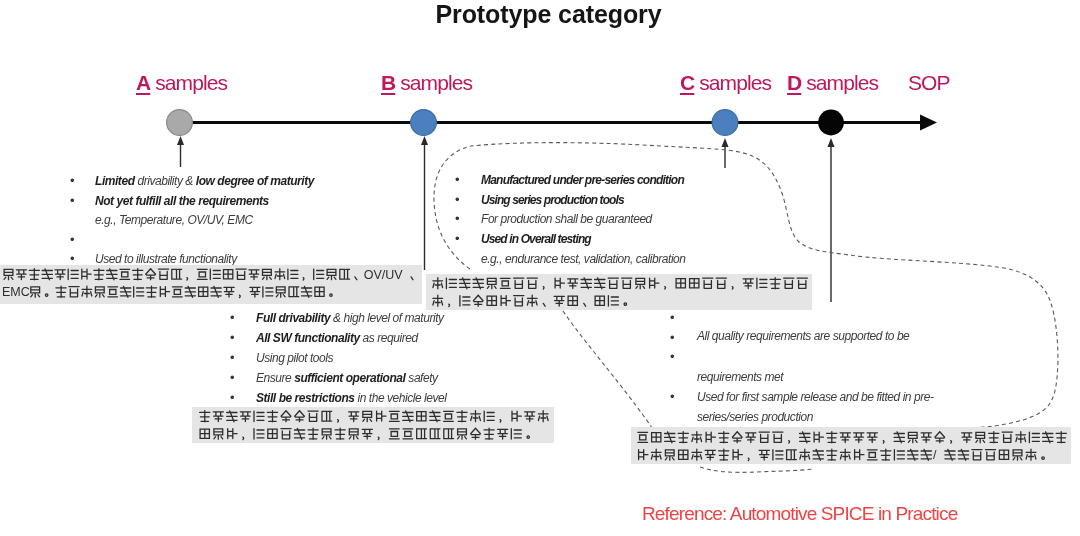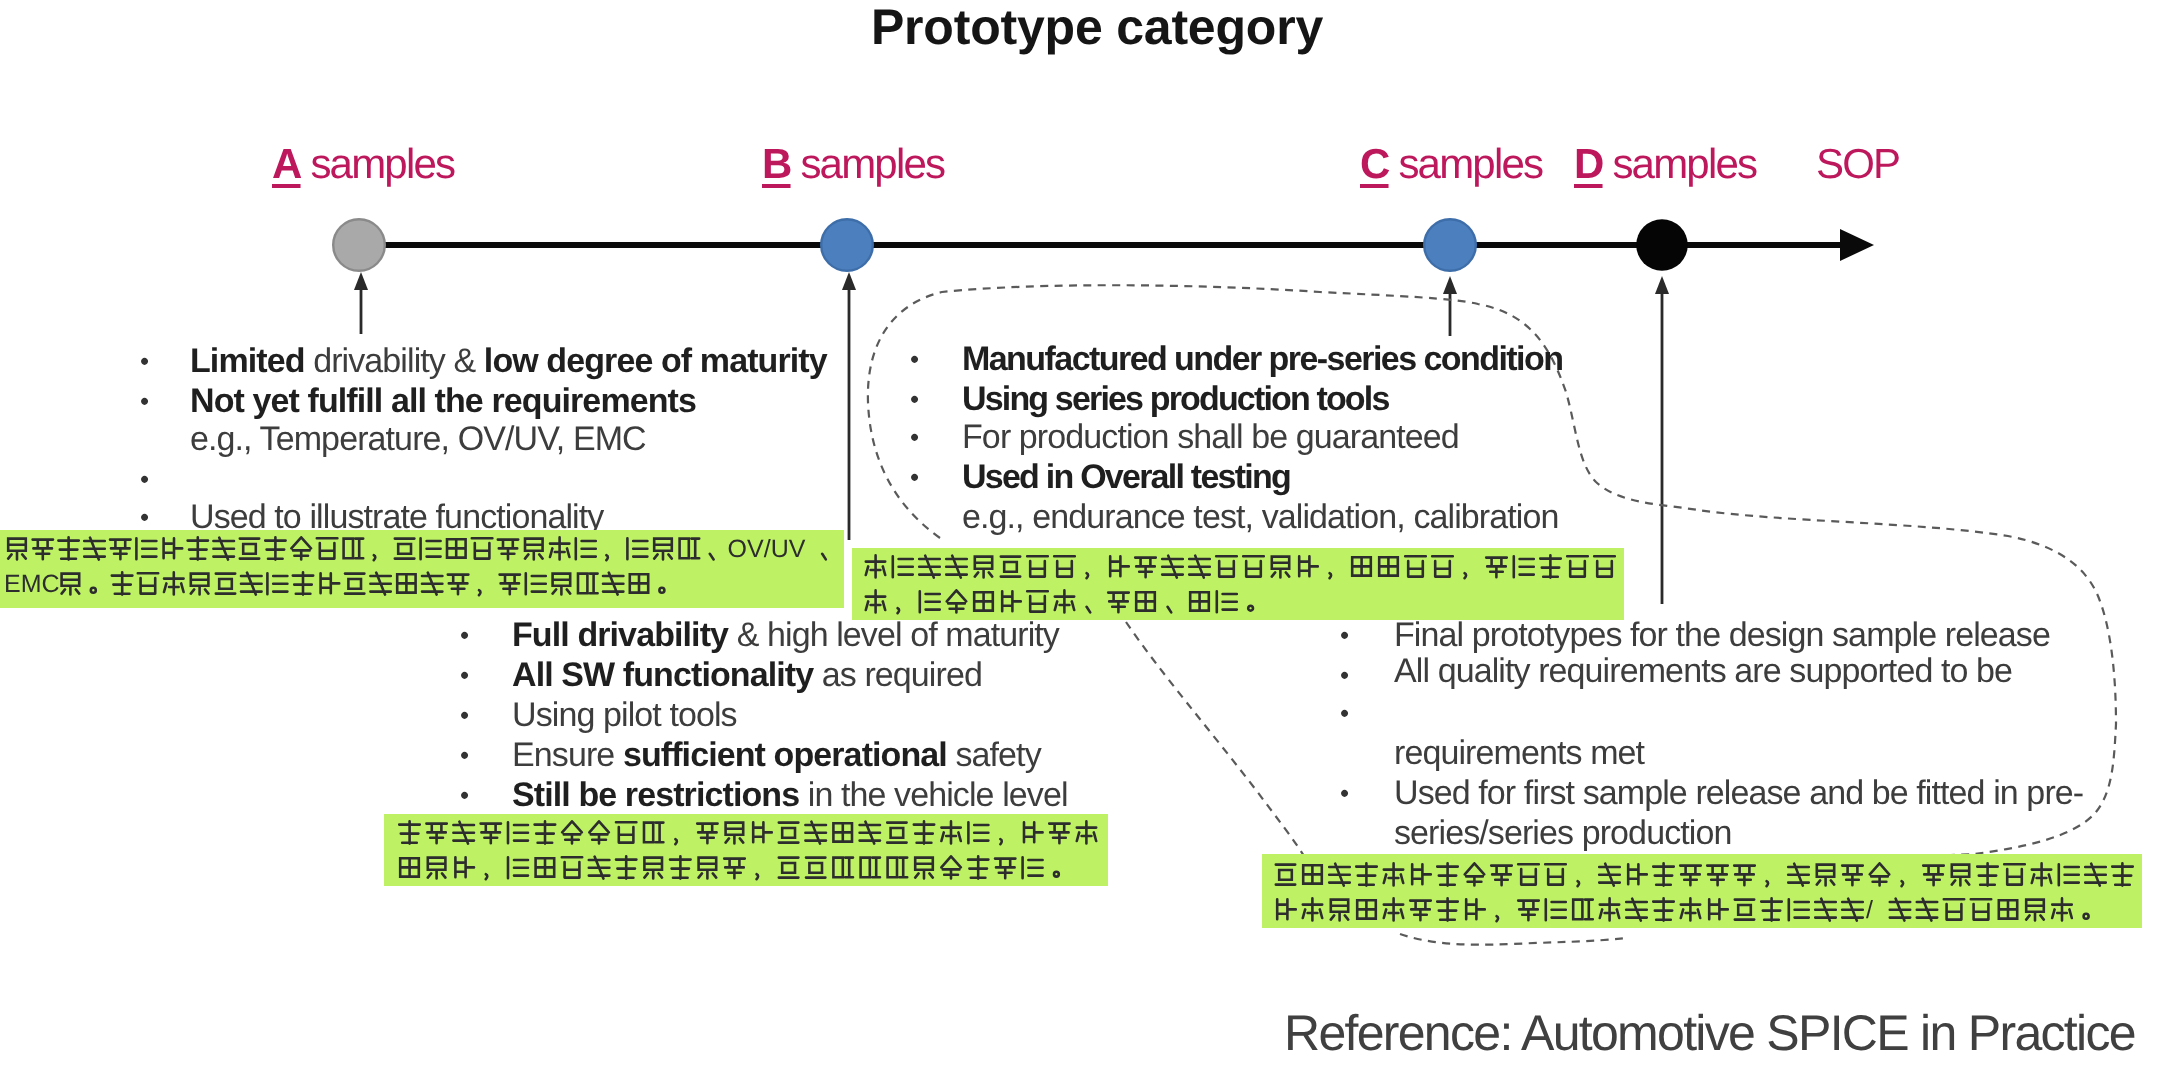"Limited drivability & low degree" .li { font-size: 17px -> 12px; font-style: none -> italic }
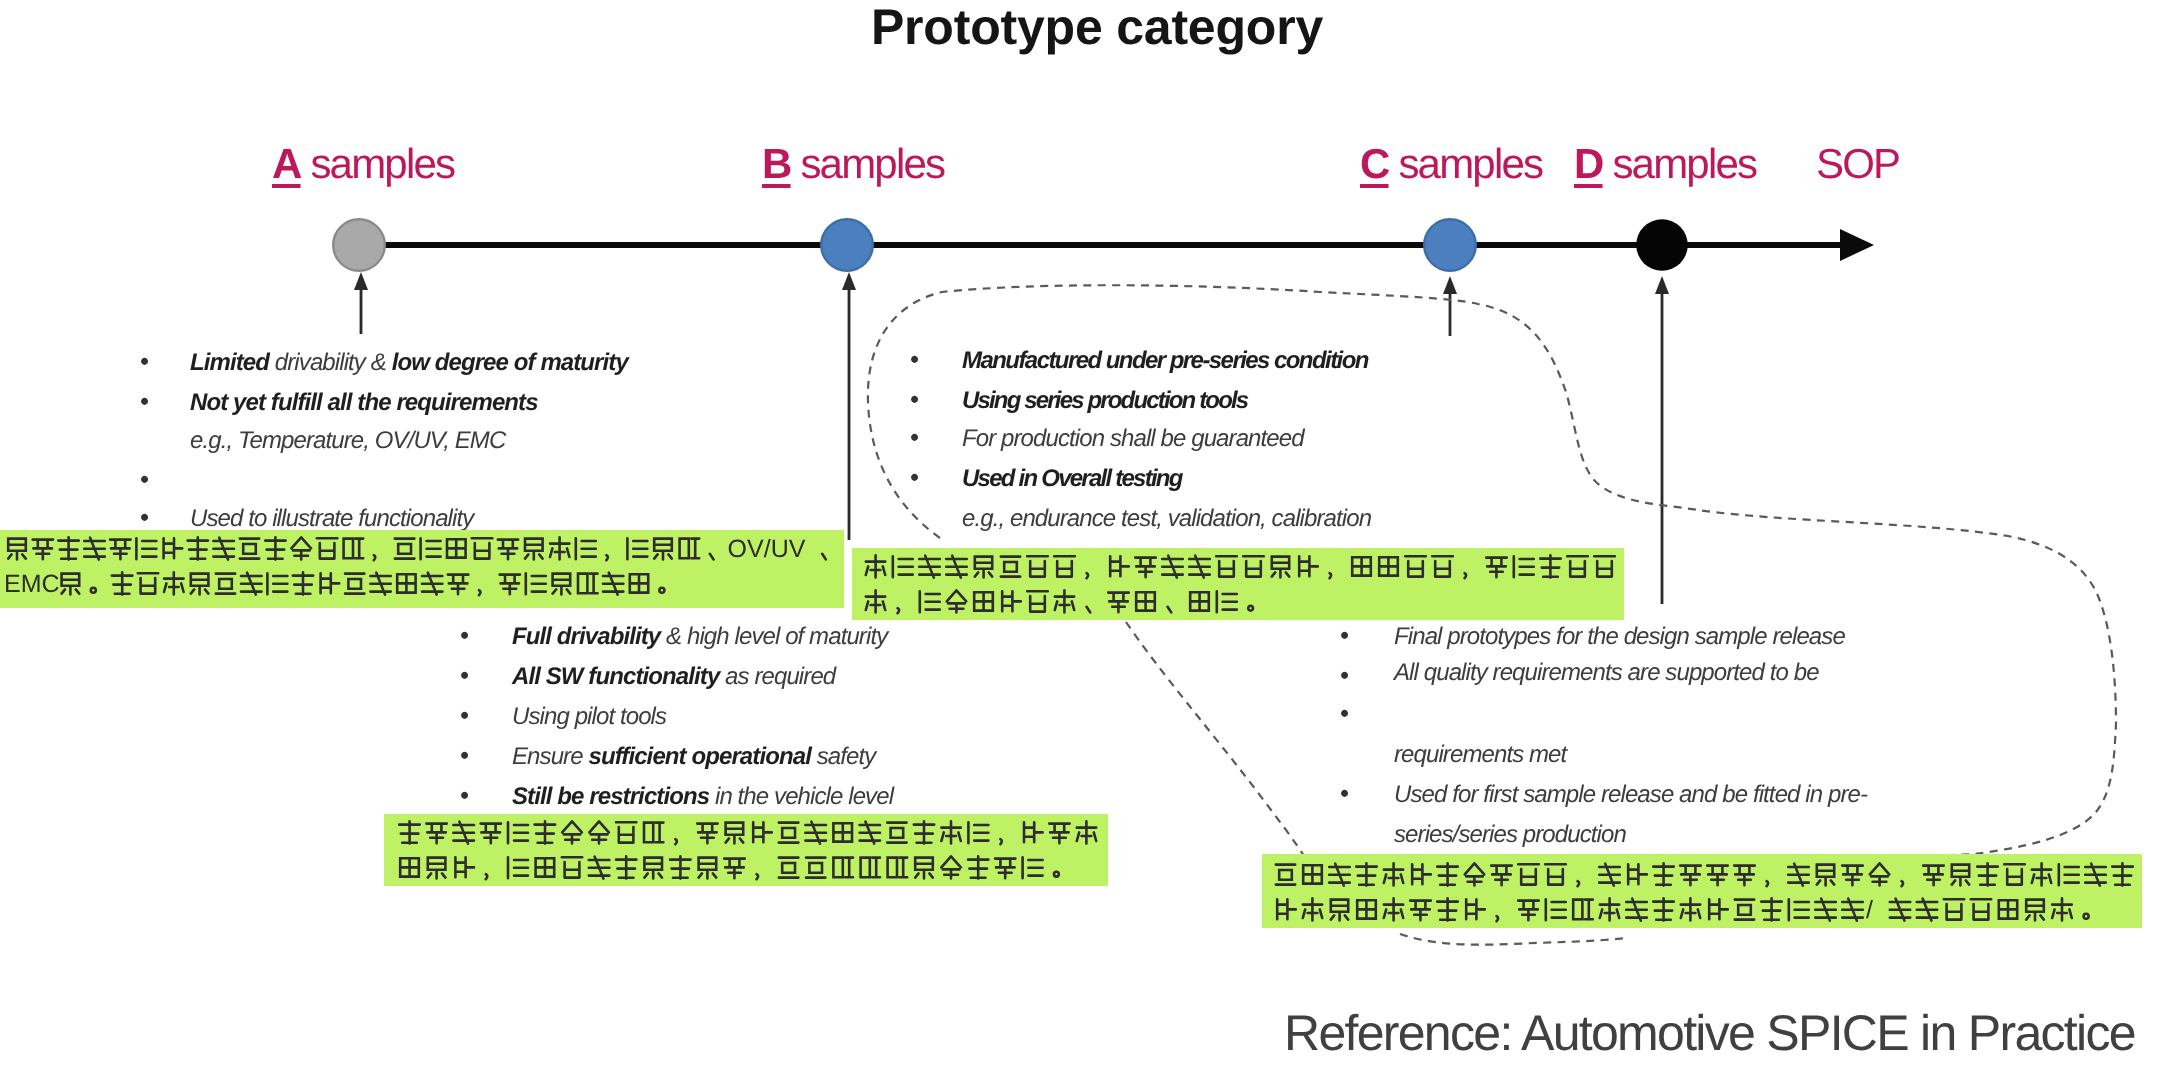"OV/UV" .gbox { background: #bef264 -> #e5e5e5 }
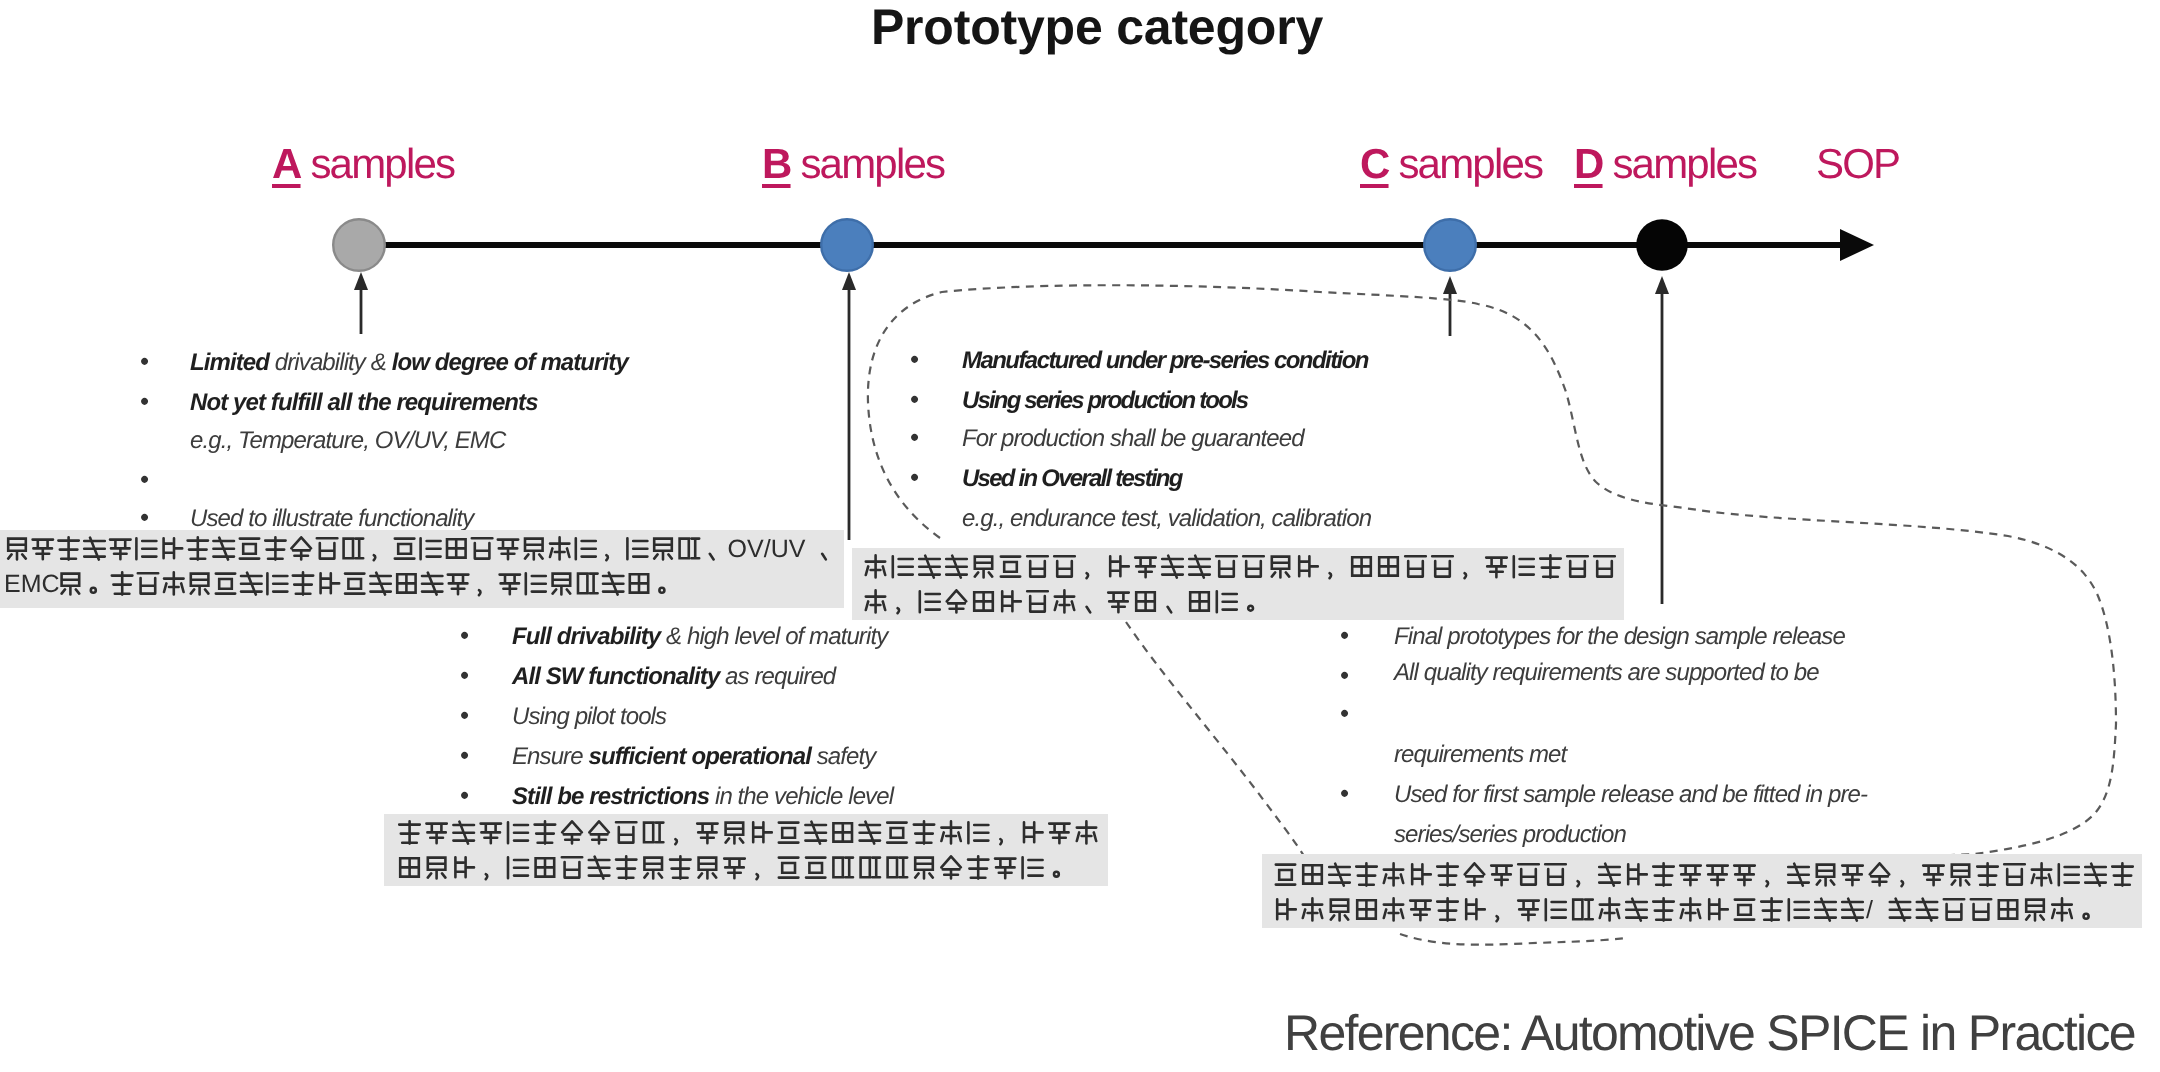"Final prototypes for the design" div.abs { html: <div>Final prototypes for the design sample release</div> -> none }
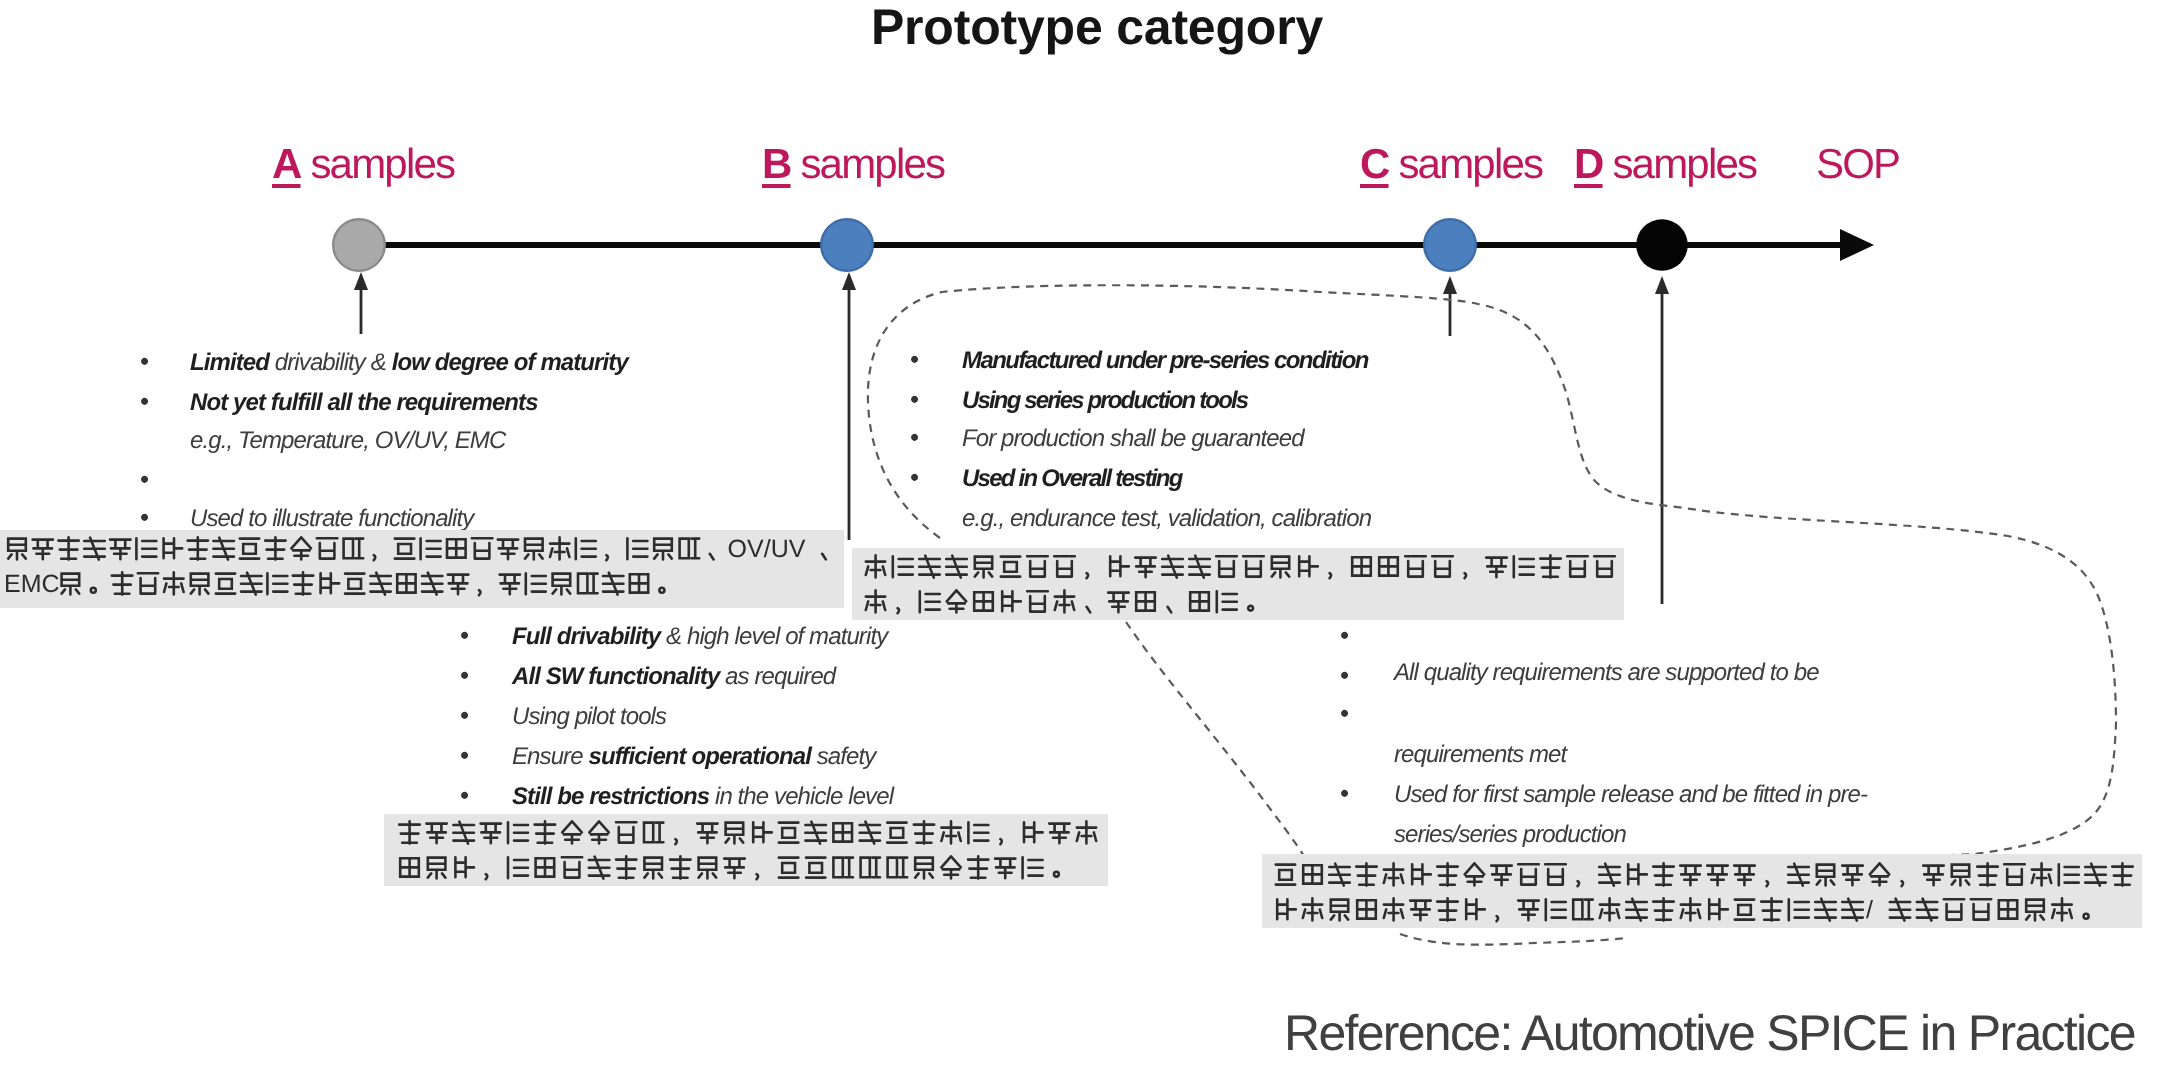"Reference: Automotive SPICE in Practice" #ref { color: #404040 -> #ef4444; font-size: 25px -> 19px }
